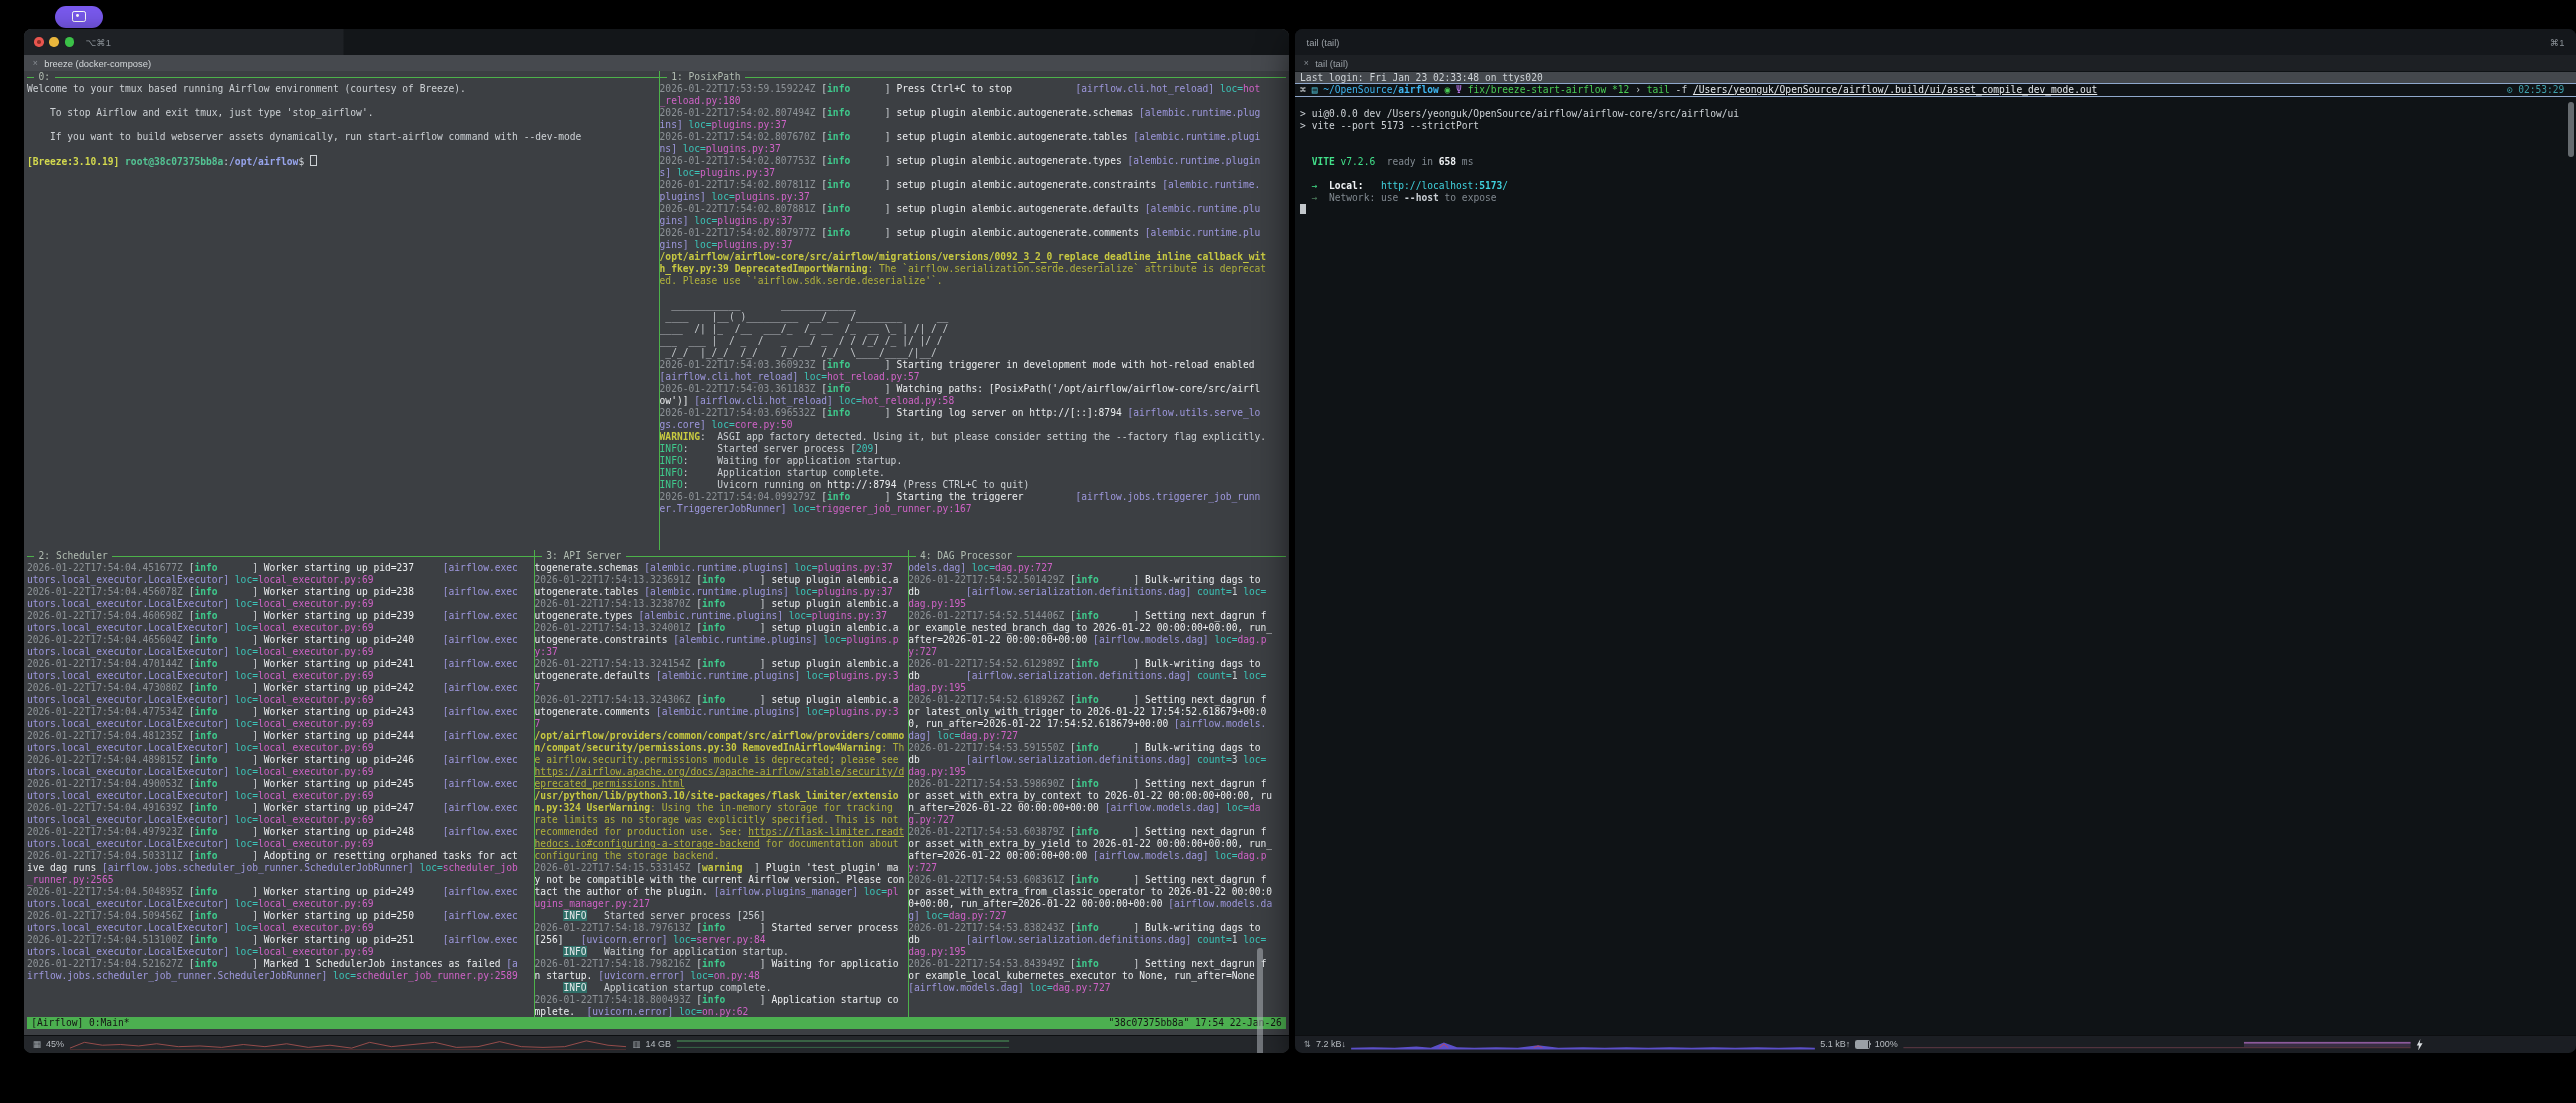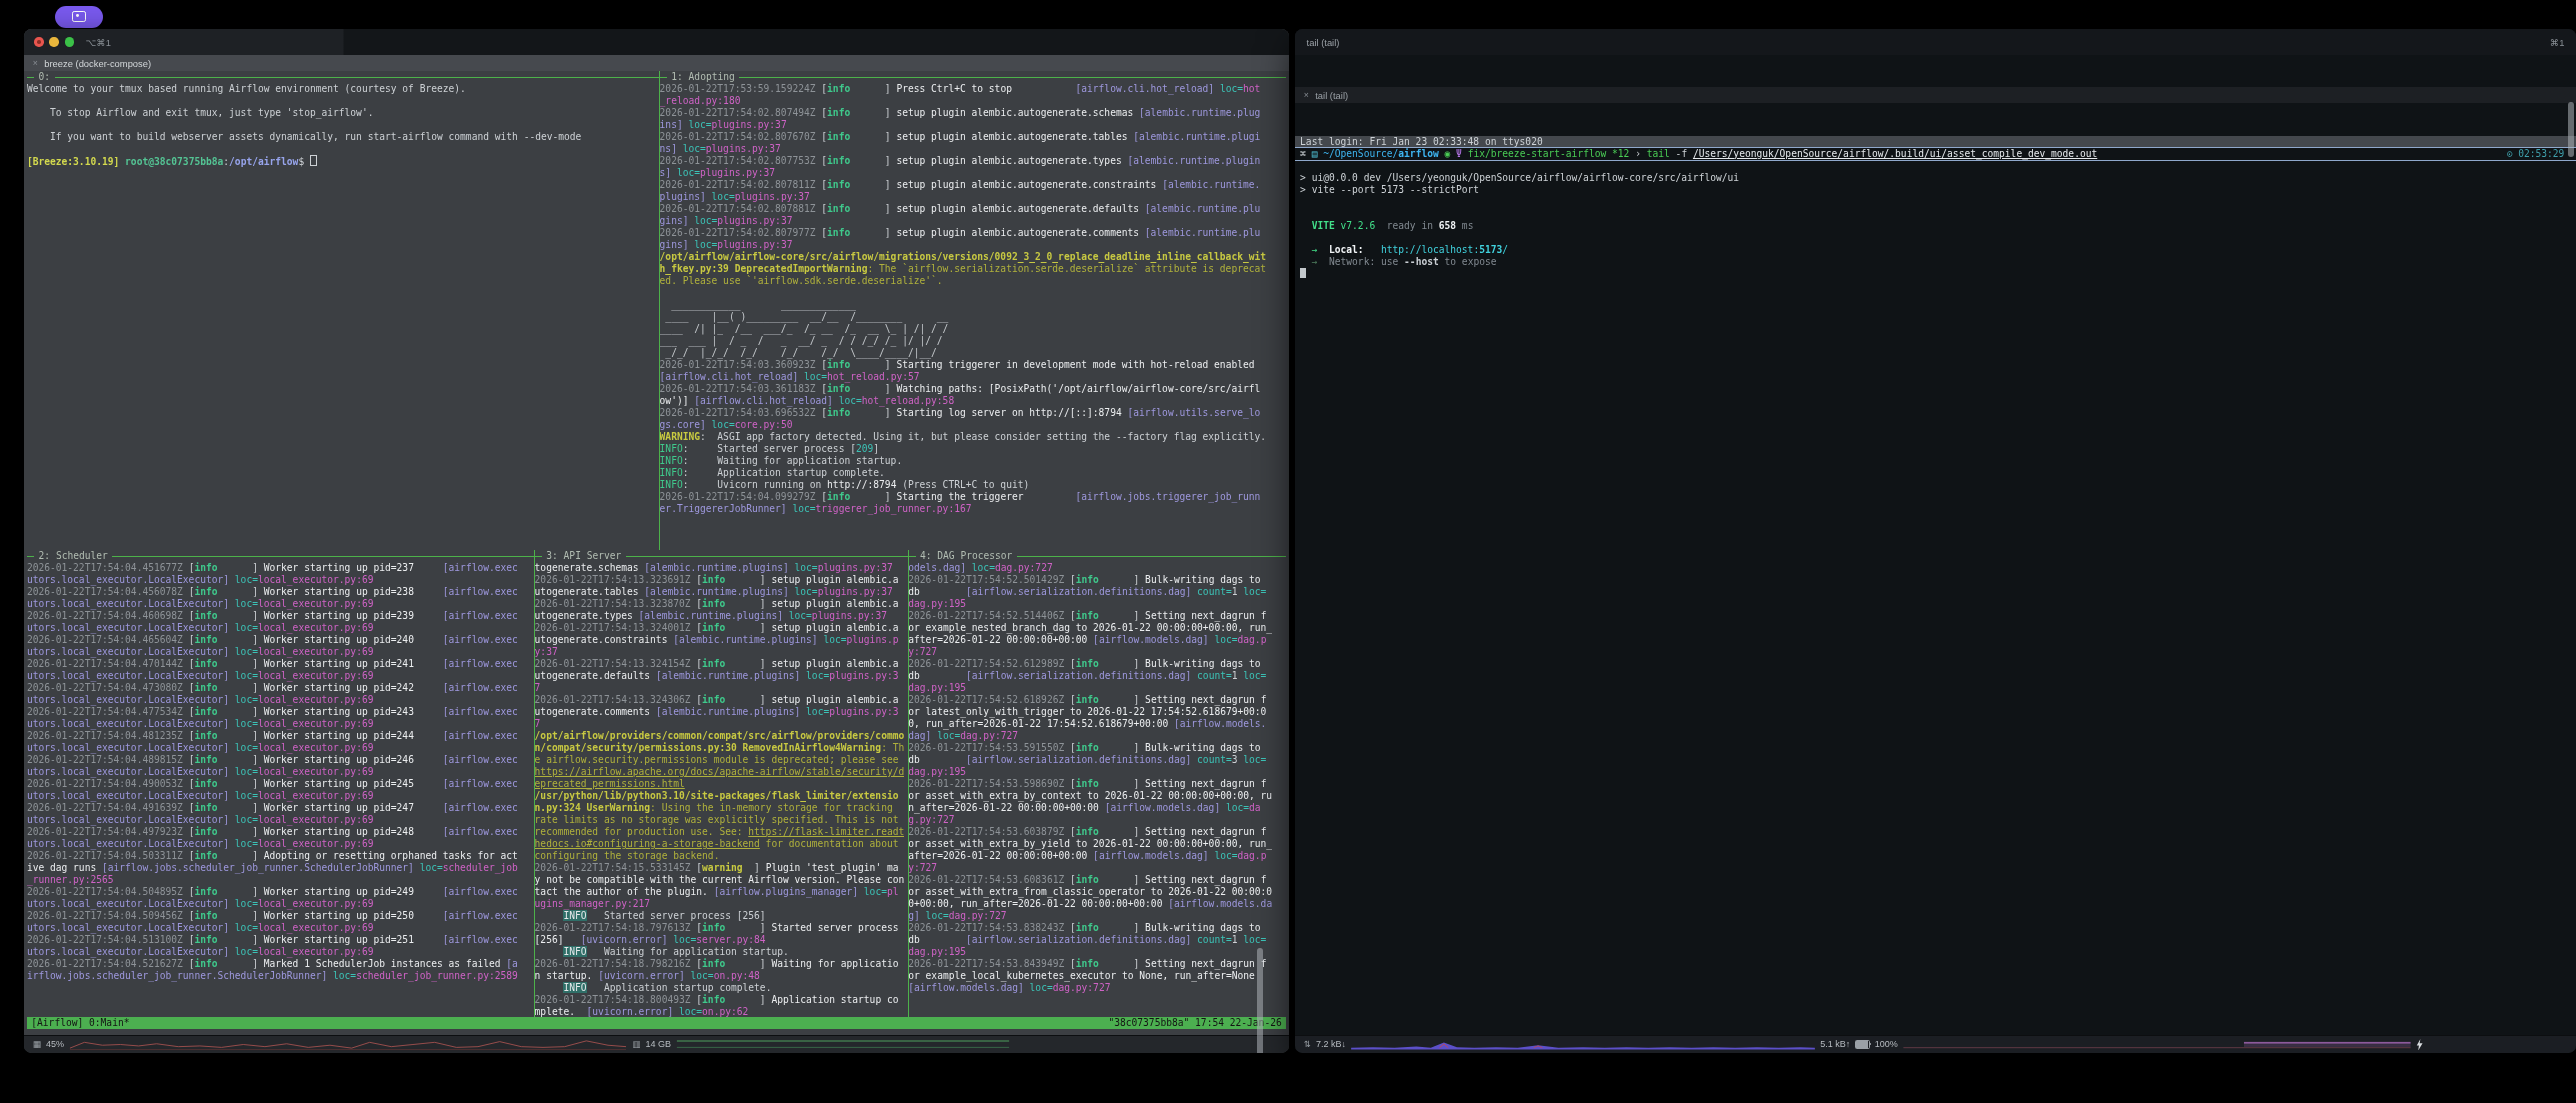"tail (tail)" .winR { gap: 32px -> none }
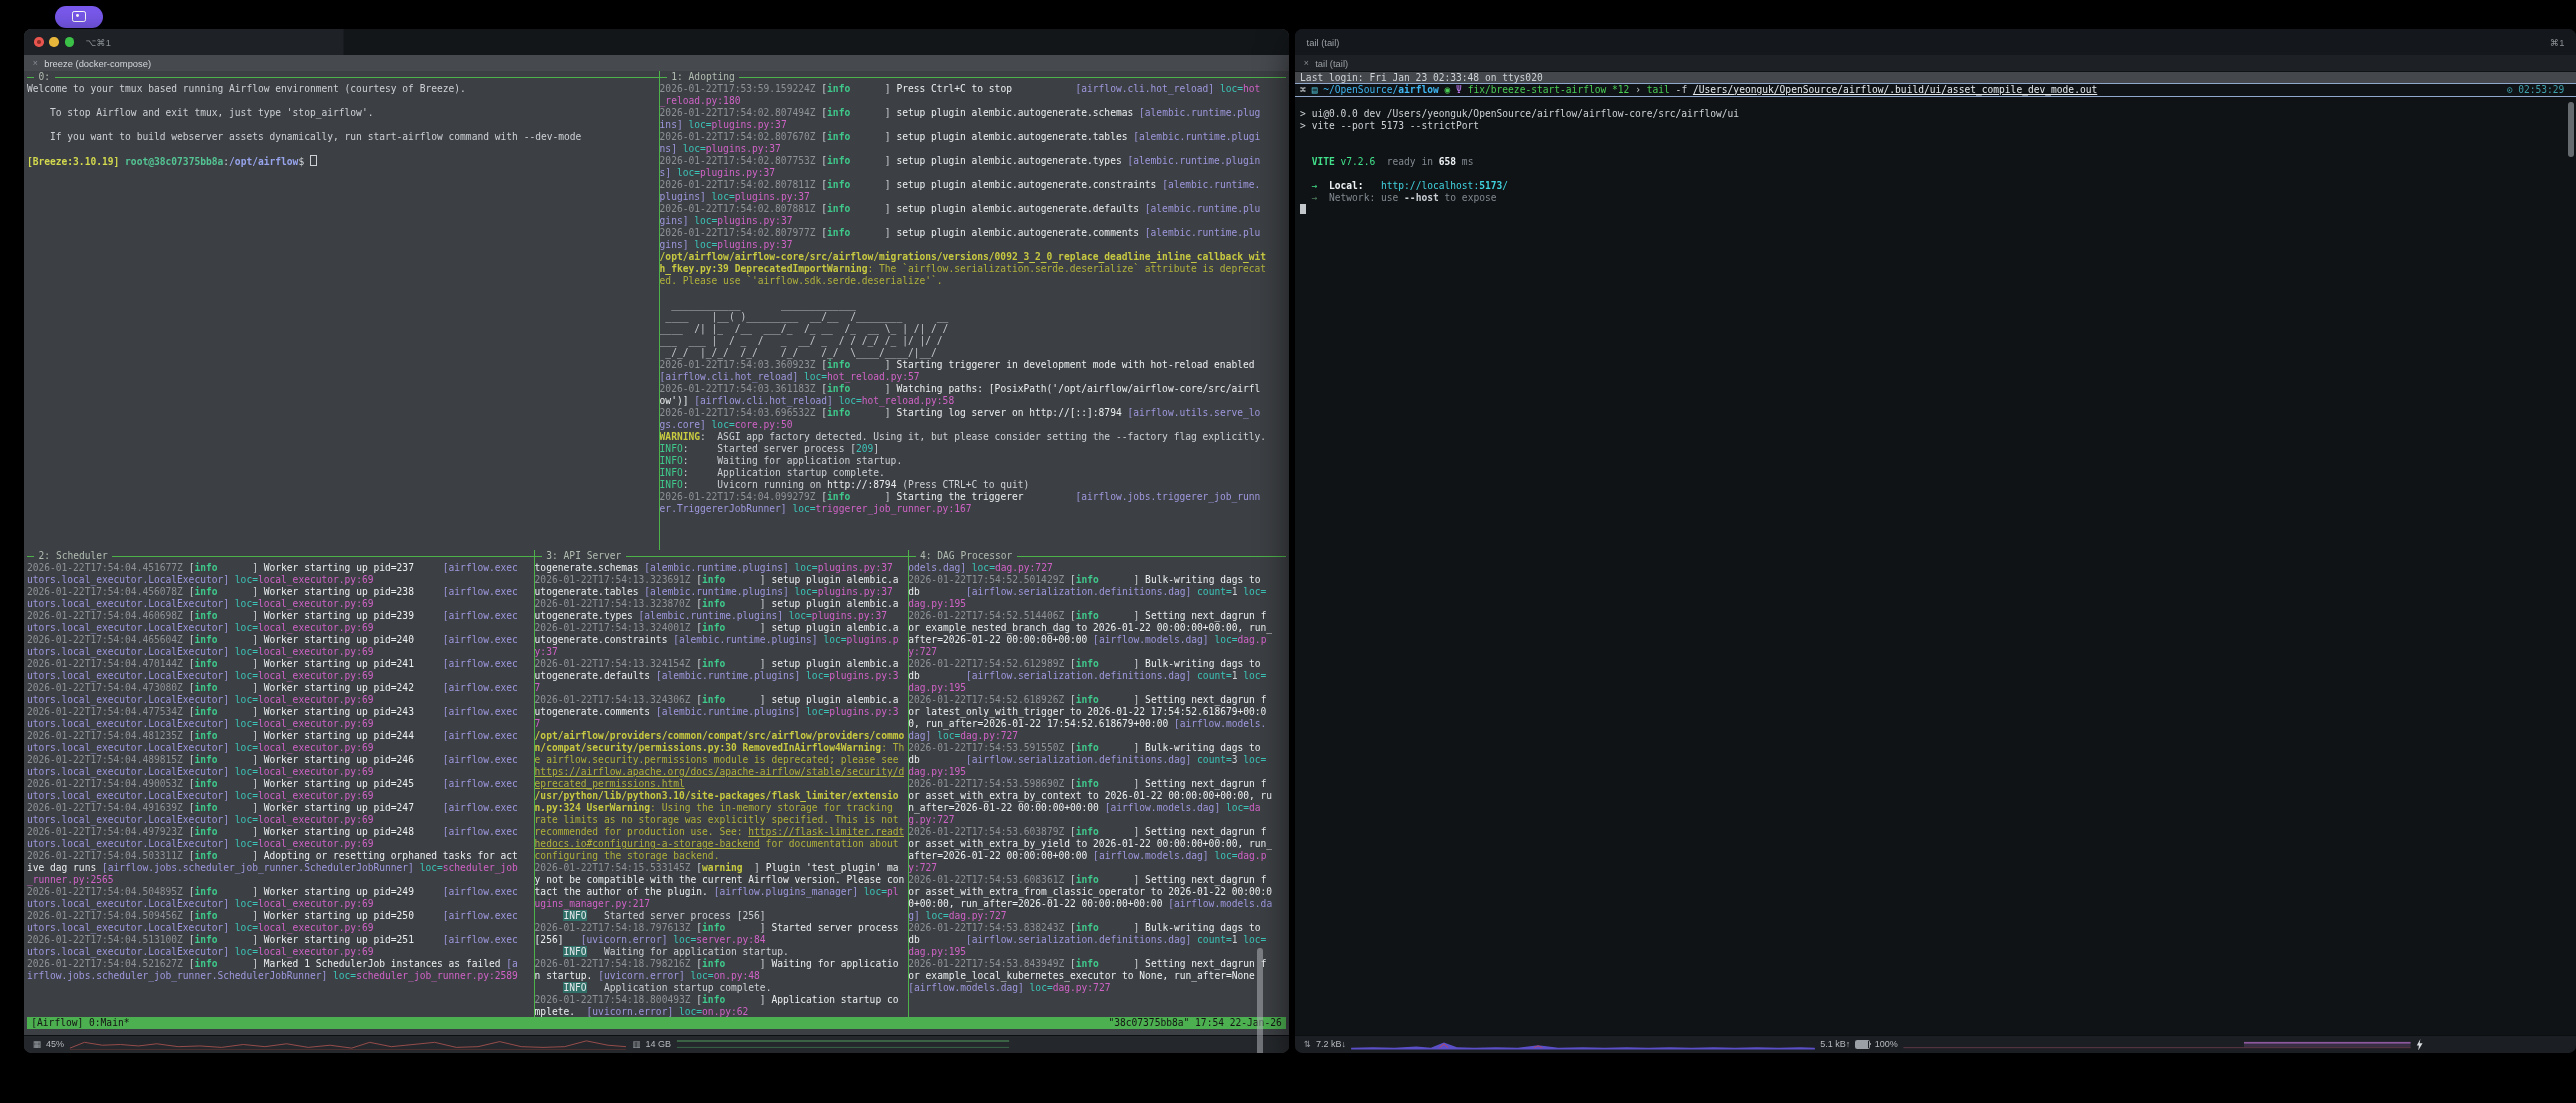"1: Adopting" span.tlabel { text: Adopting -> PosixPath }
